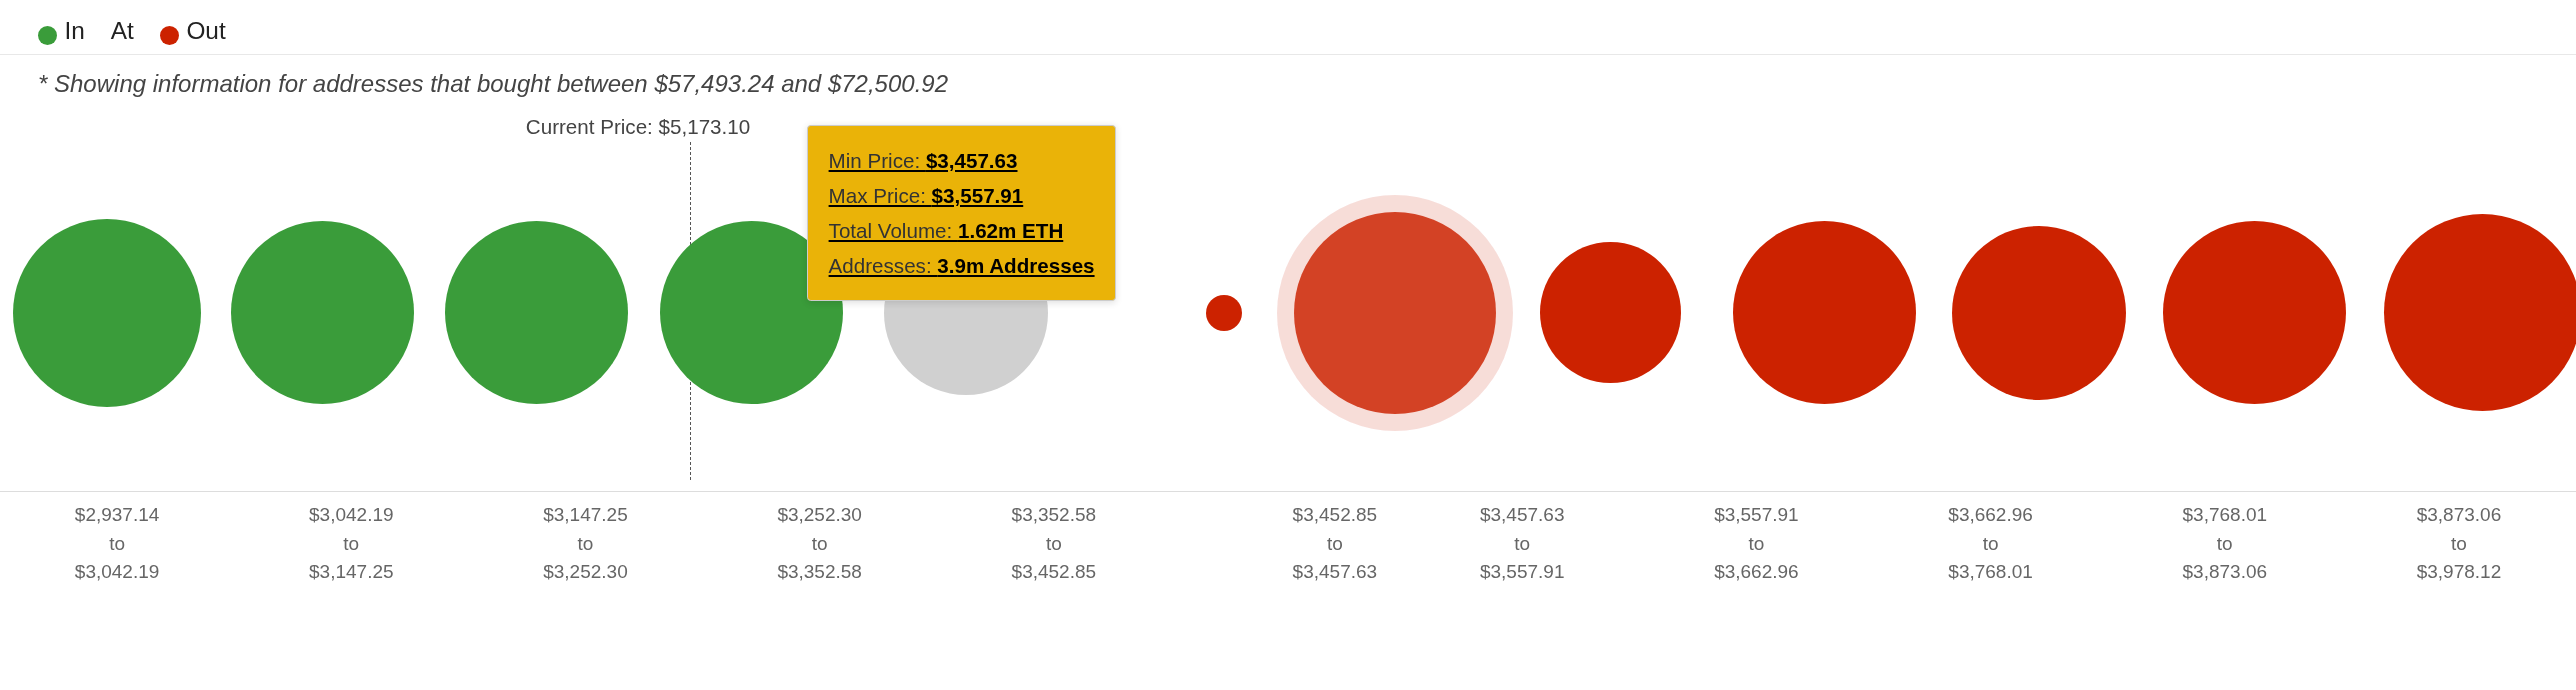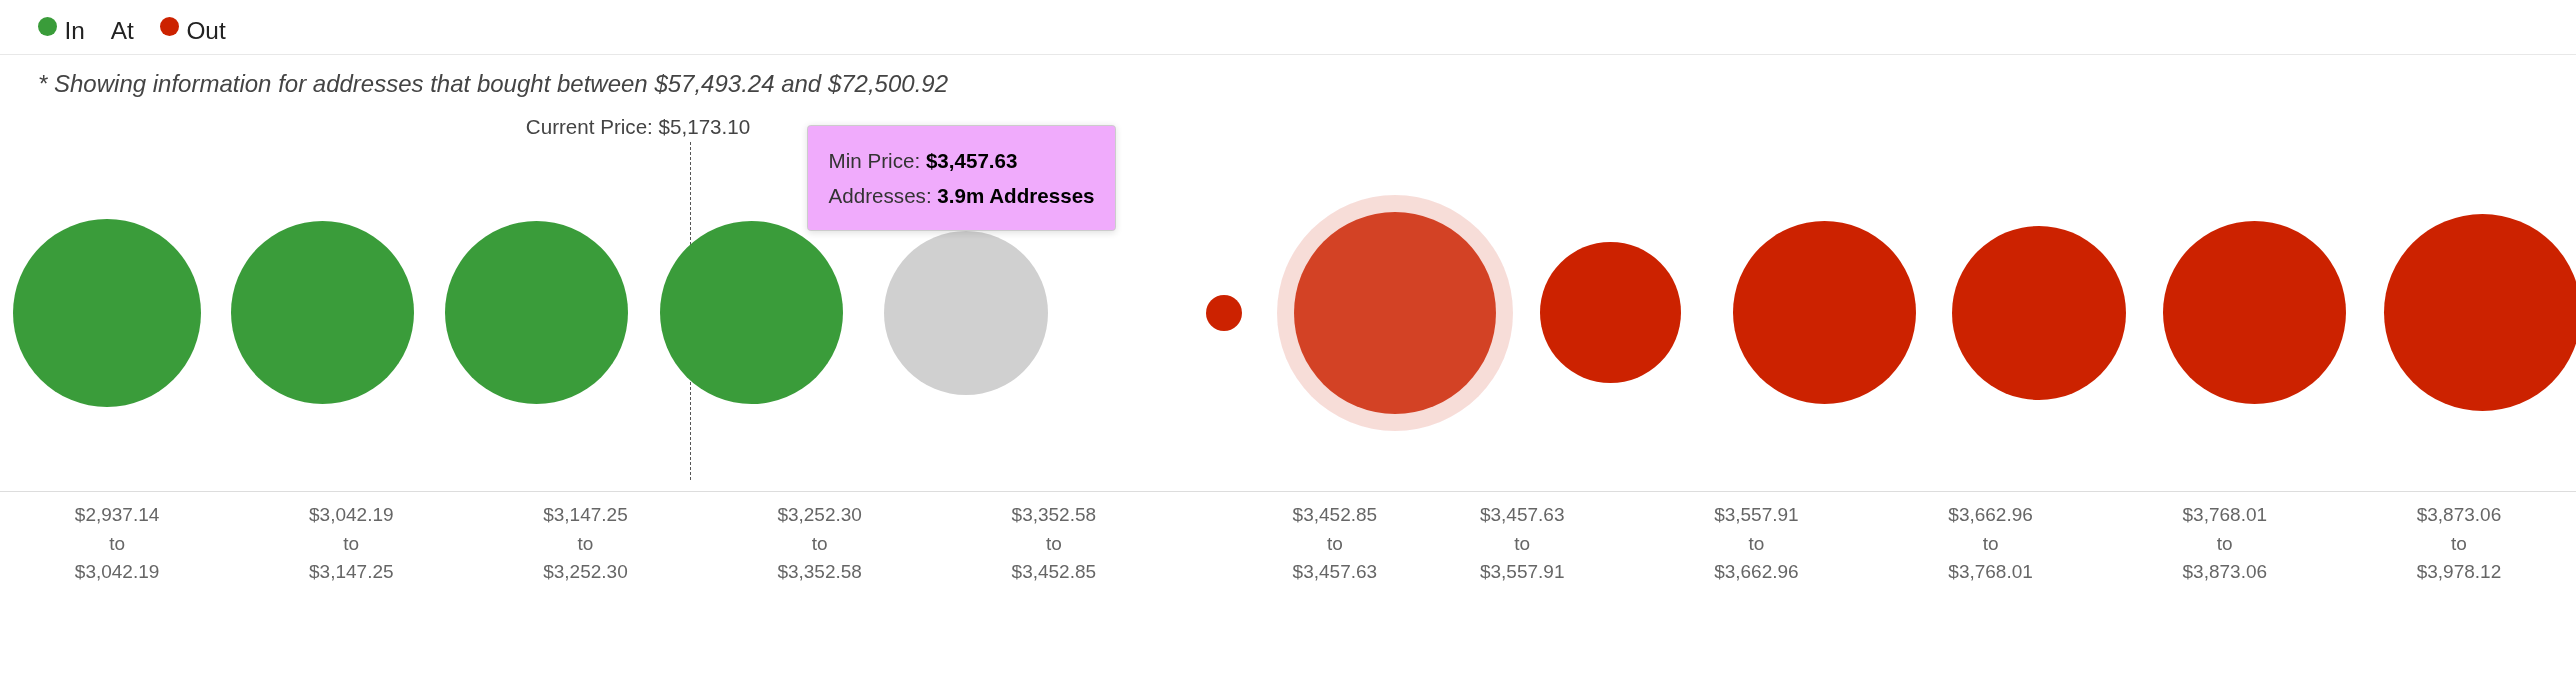"In" .legend-item { align-items: flex-start -> flex-end }
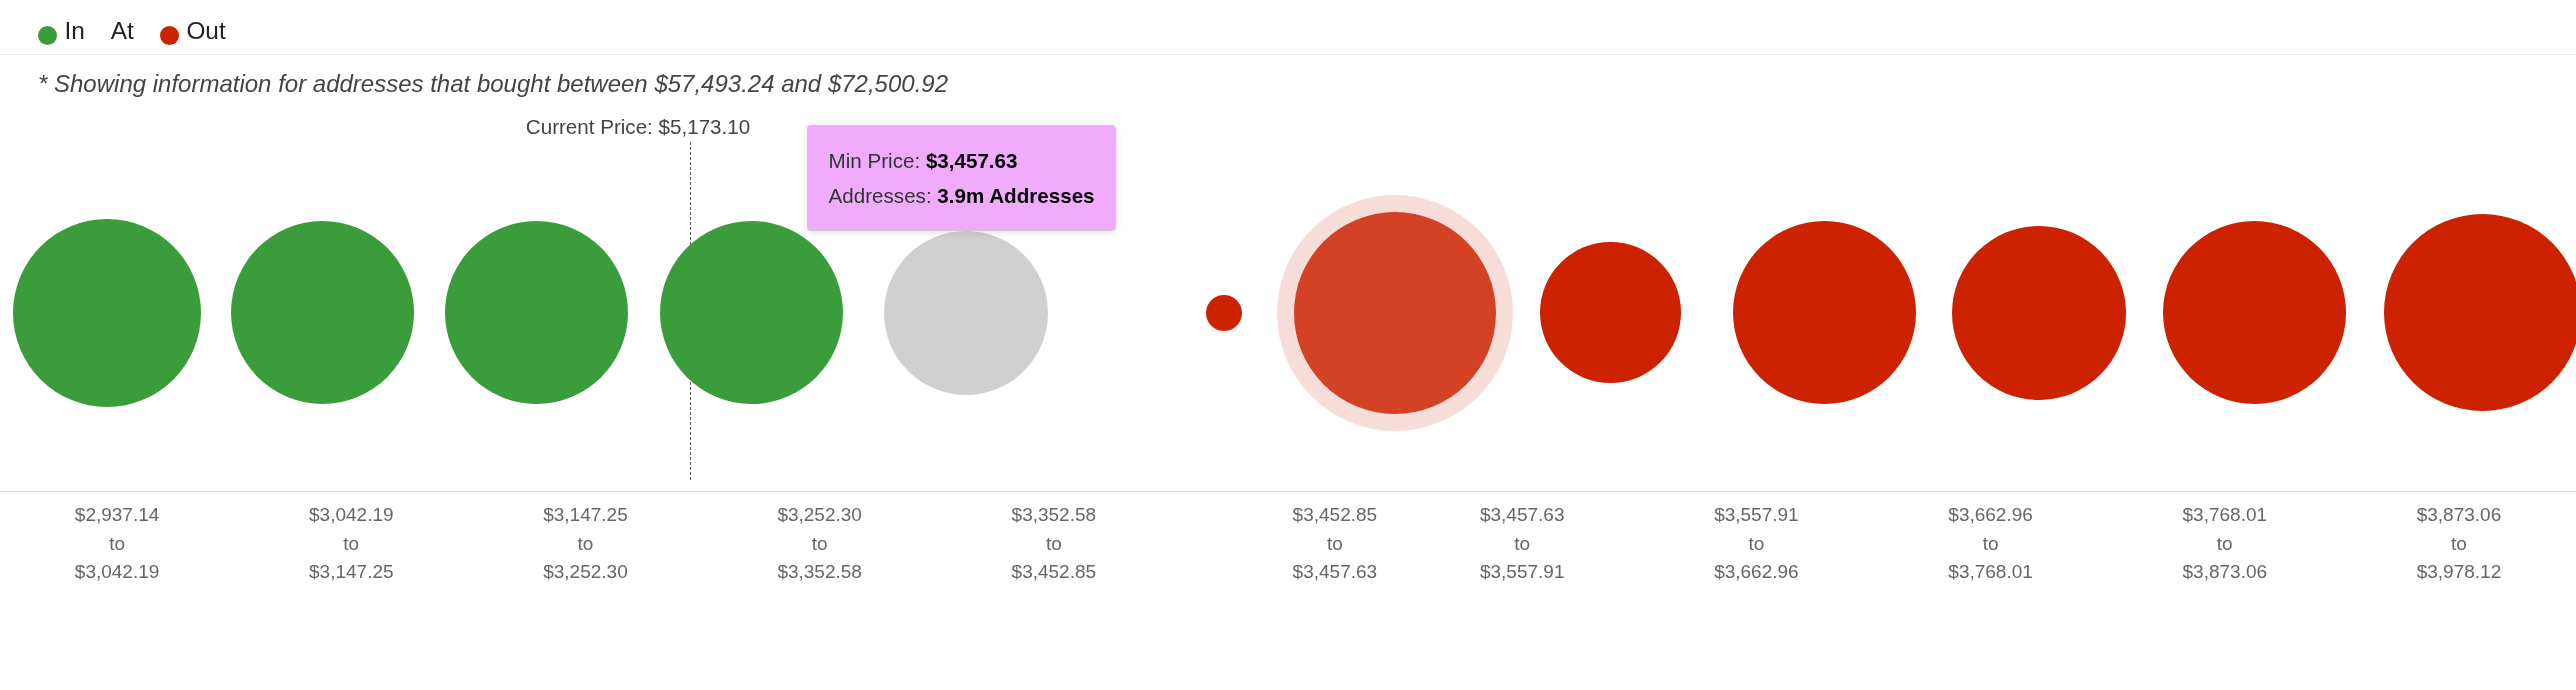"Min Price: $3,457.63" .tooltip-box { background: #f0abfc -> #eab308; text-decoration: none -> underline }
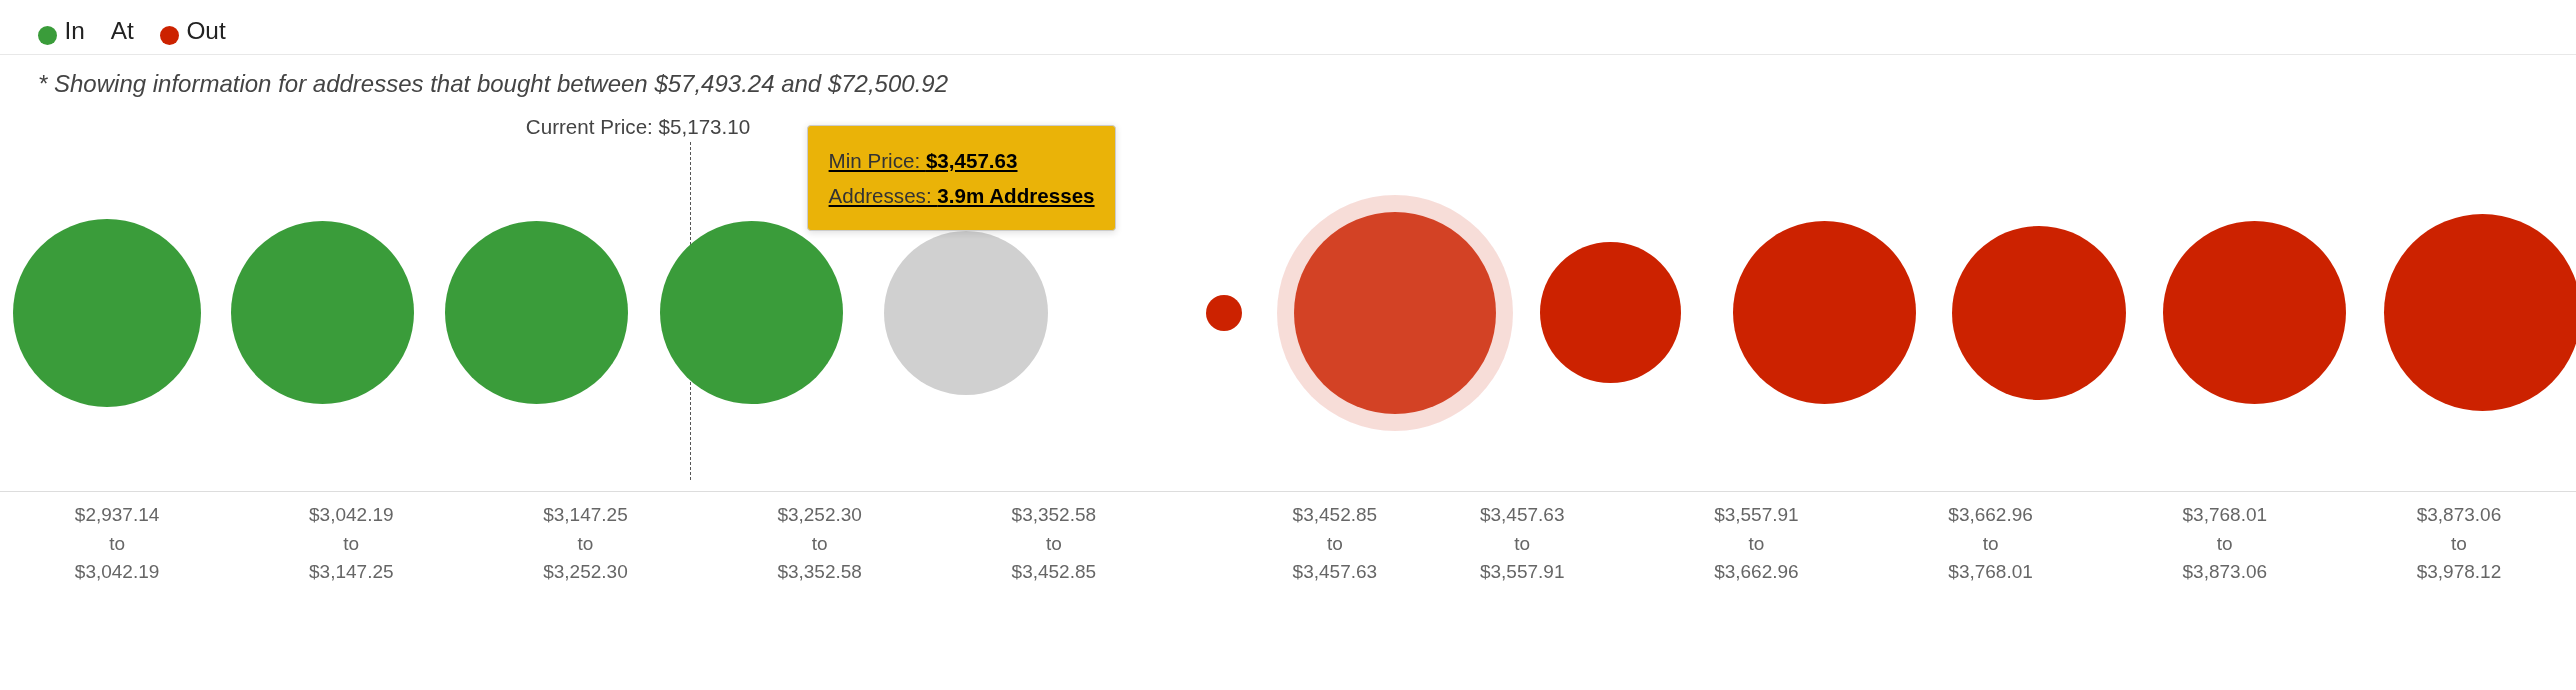"Max Price: $3,557.91" div { html: none -> <div> <span>Max Price: </span><span>$3,557.91</span> </div> }
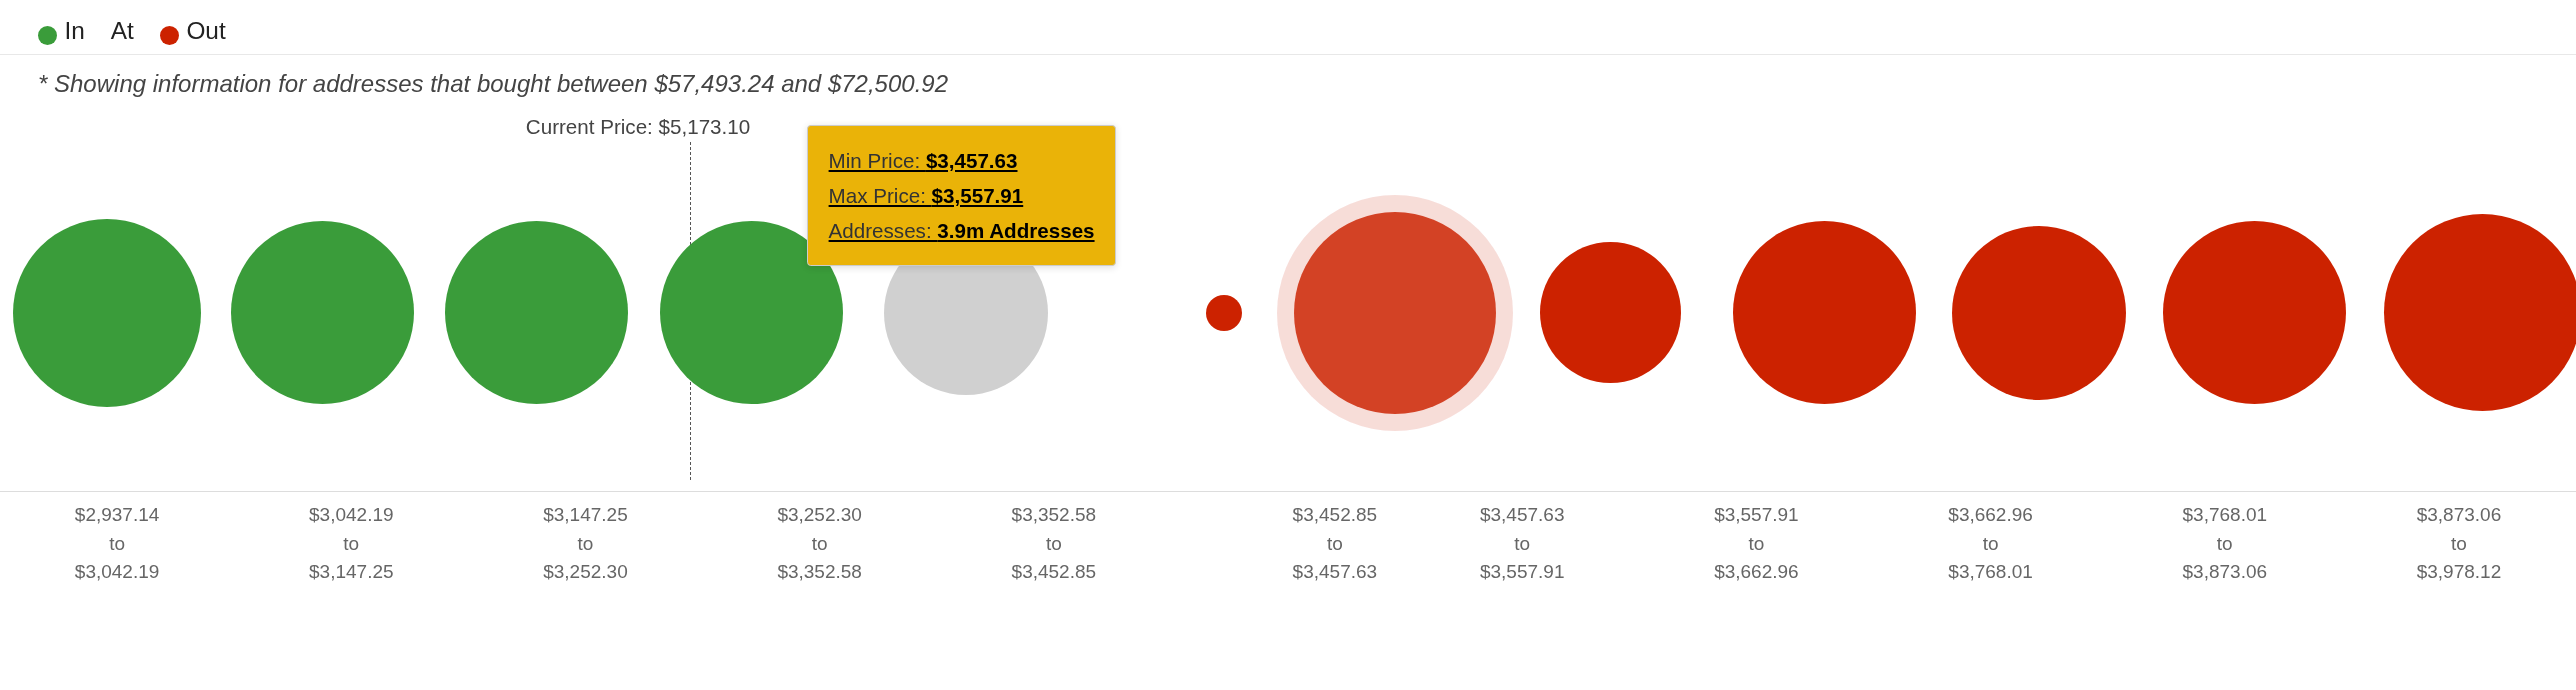"Total Volume: 1.62m ETH" div { html: none -> <div> <span>Total Volume: </span><span>1.62m ETH</span> </div> }
